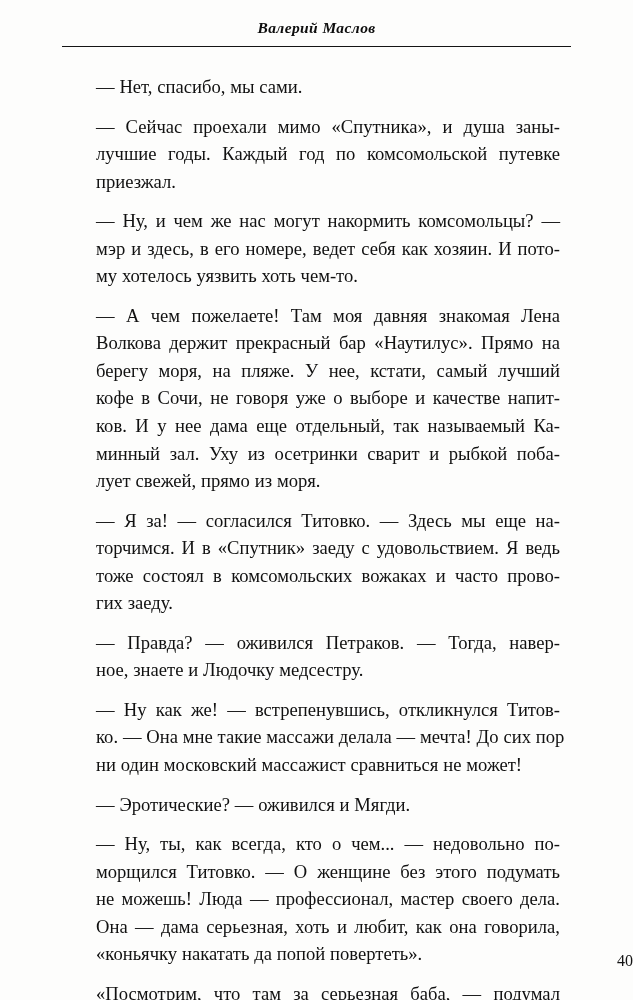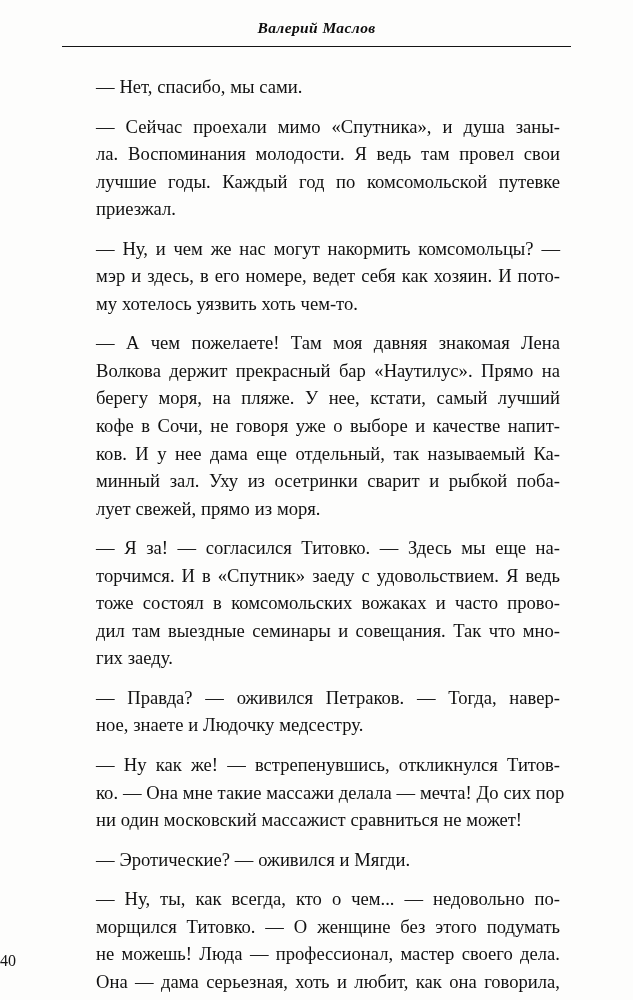"ла. Воспоминания молодости. Я ведь" span.ln { html: <span>ла. Воспоминания молодости. Я ведь там провел свои</span> -> none }
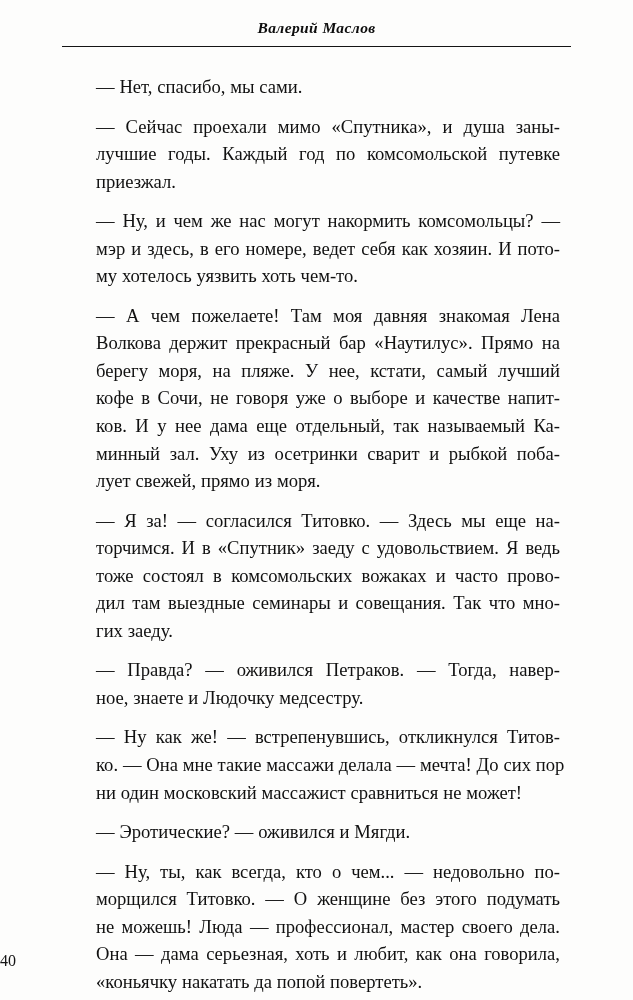"дил там выездные семинары и" span.ln { html: <span>дил там выездные семинары и совещания. Так что мно-</span> -> none }
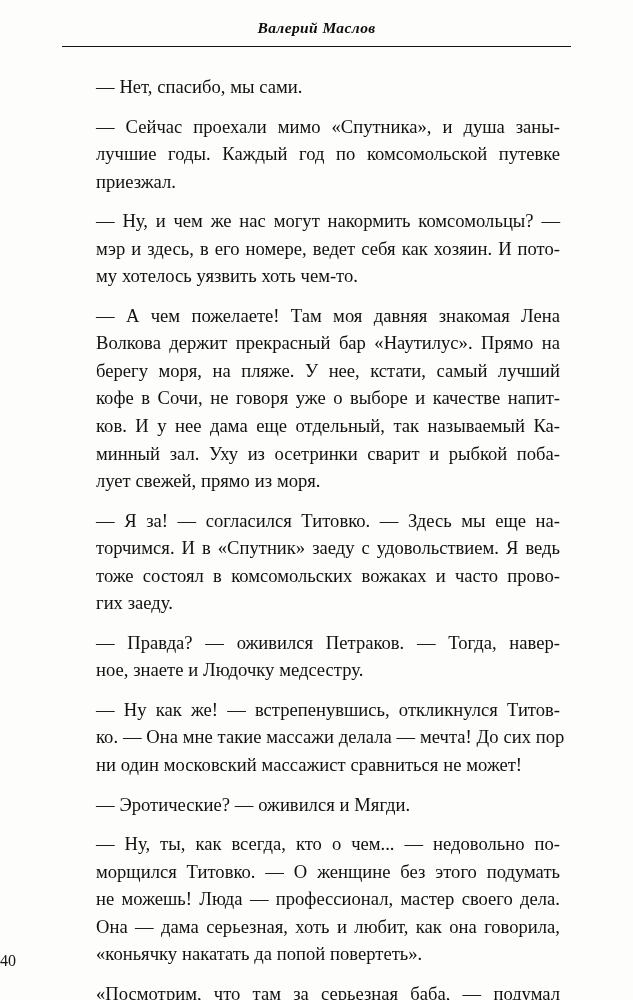"40" .folio { text-align: left -> right }
